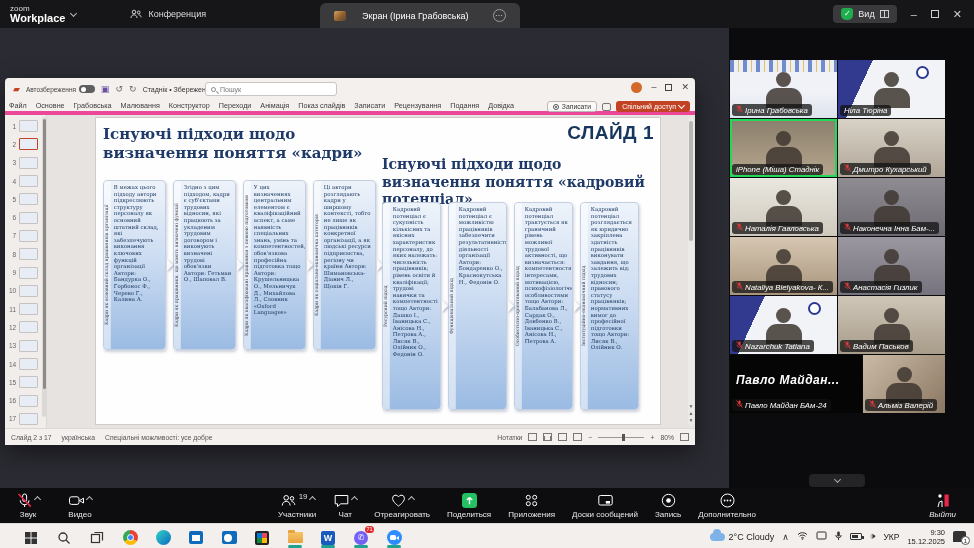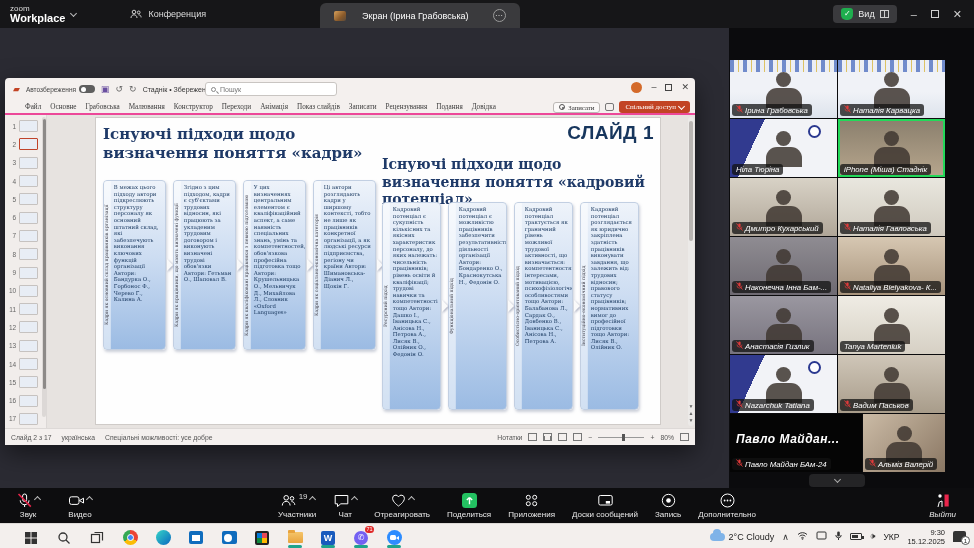"Файл" #pp-menubar { border-bottom: 2px solid #ec4899 -> 4px solid #ec4899; font-family: Liberation Serif, serif -> none; padding: 0 20px -> 0 4px }
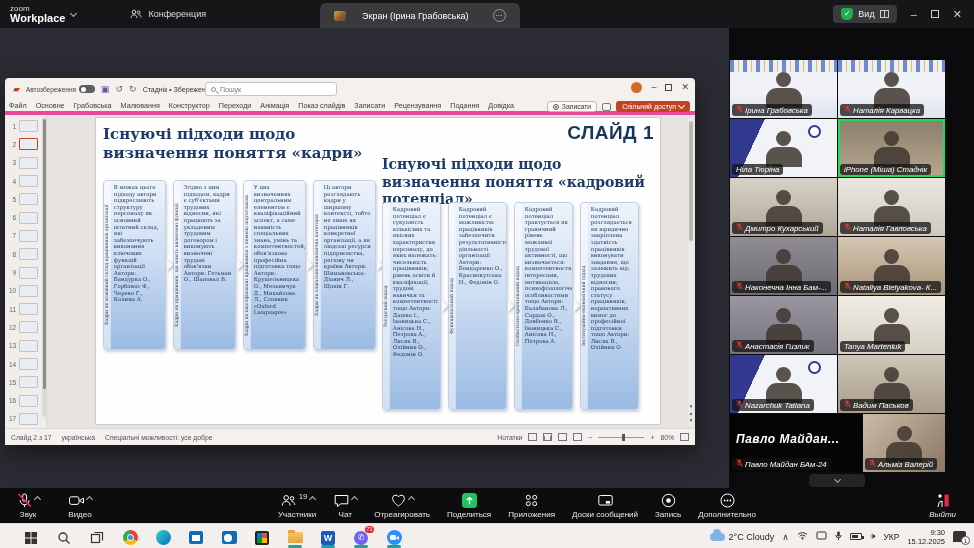"Наталія Карвацка" div.tile { html: <div> <div></div> <div> <div></div> <div></div> </div> <div> <span><svg> <rect></rect> <path></path> <line></line> </svg></span> <span>Наталія Карвацка</span> </div> </div> -> none }
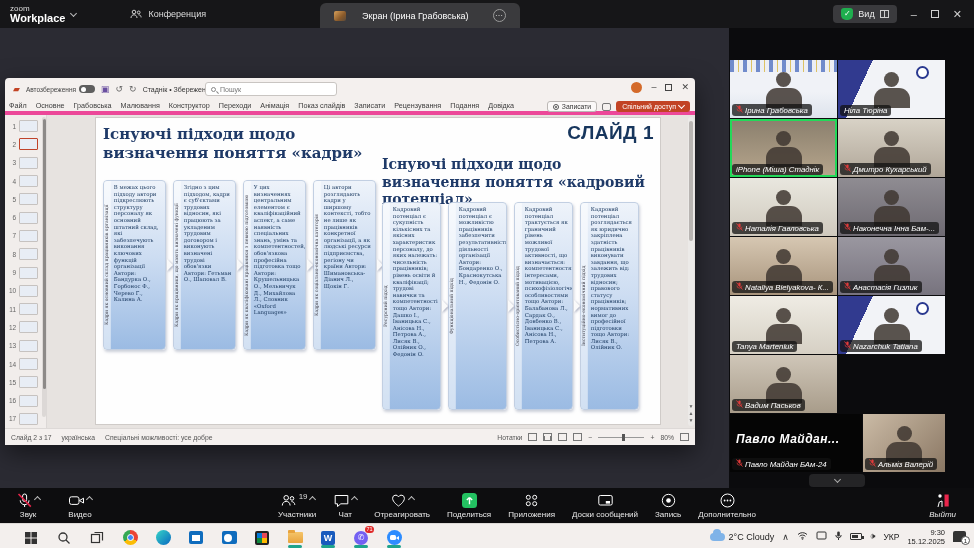"Tanya Marteniuk" div.tile { html: <div> <div> <div></div> <div></div> </div> <div> <span>Tanya Marteniuk</span> </div> </div> -> none }
